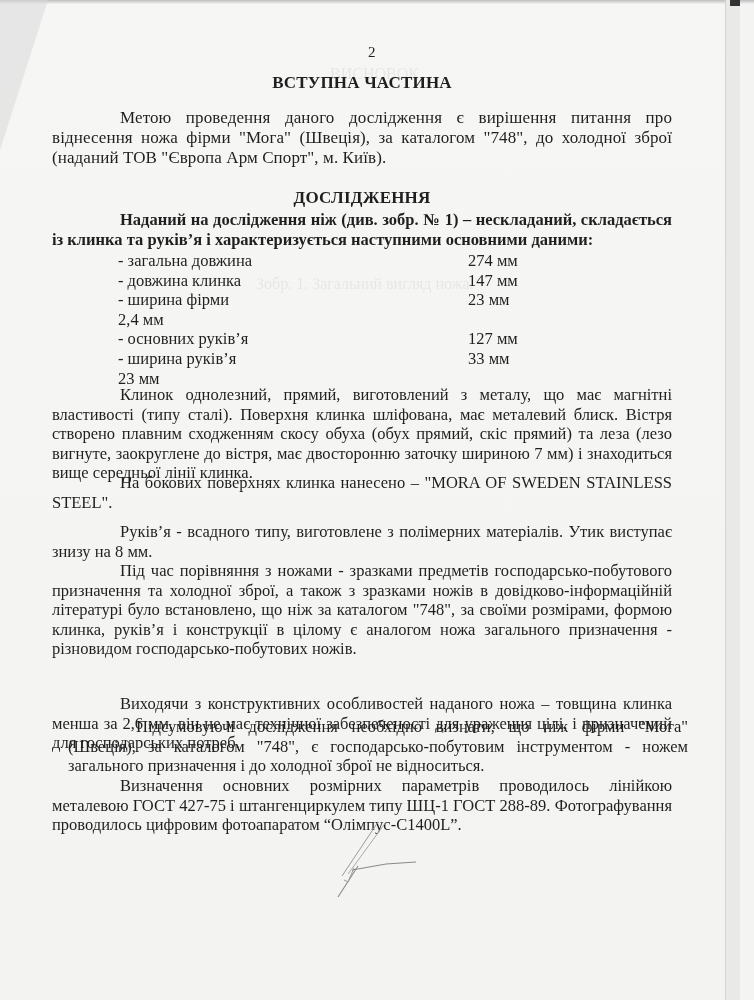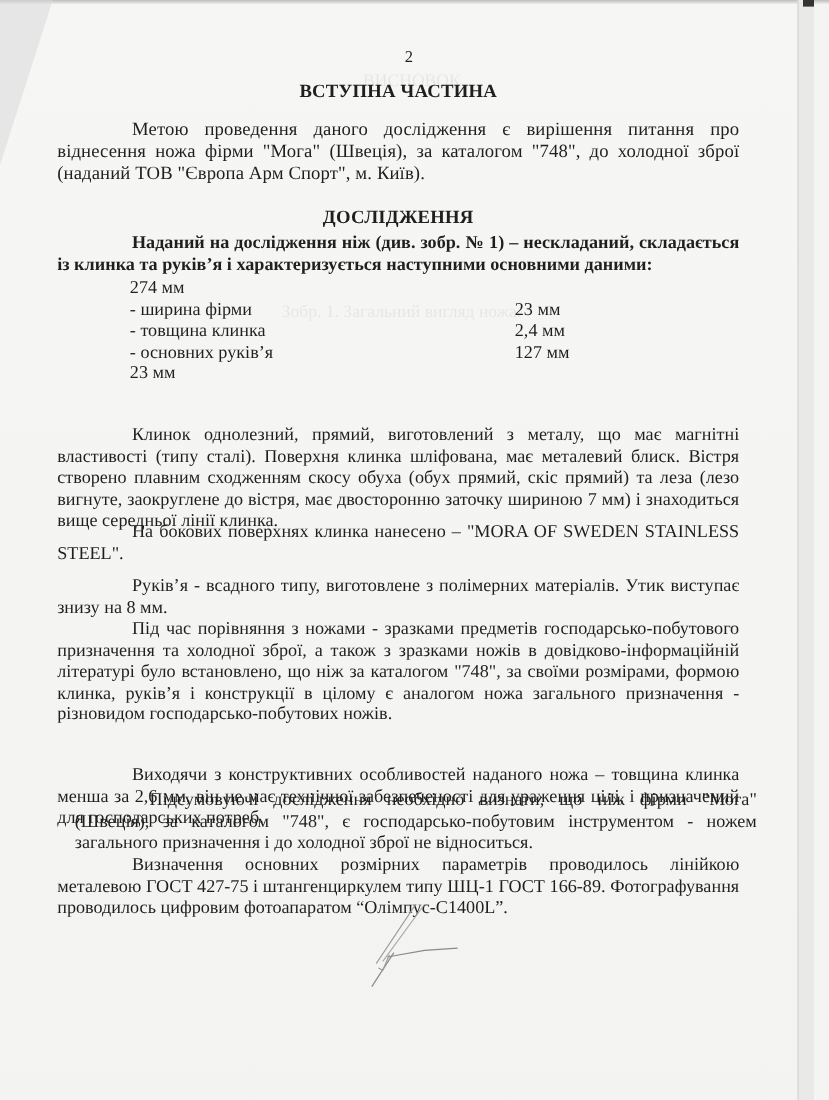"- загальна довжина" span.spec-label { html: none -> <span>- загальна довжина</span> }
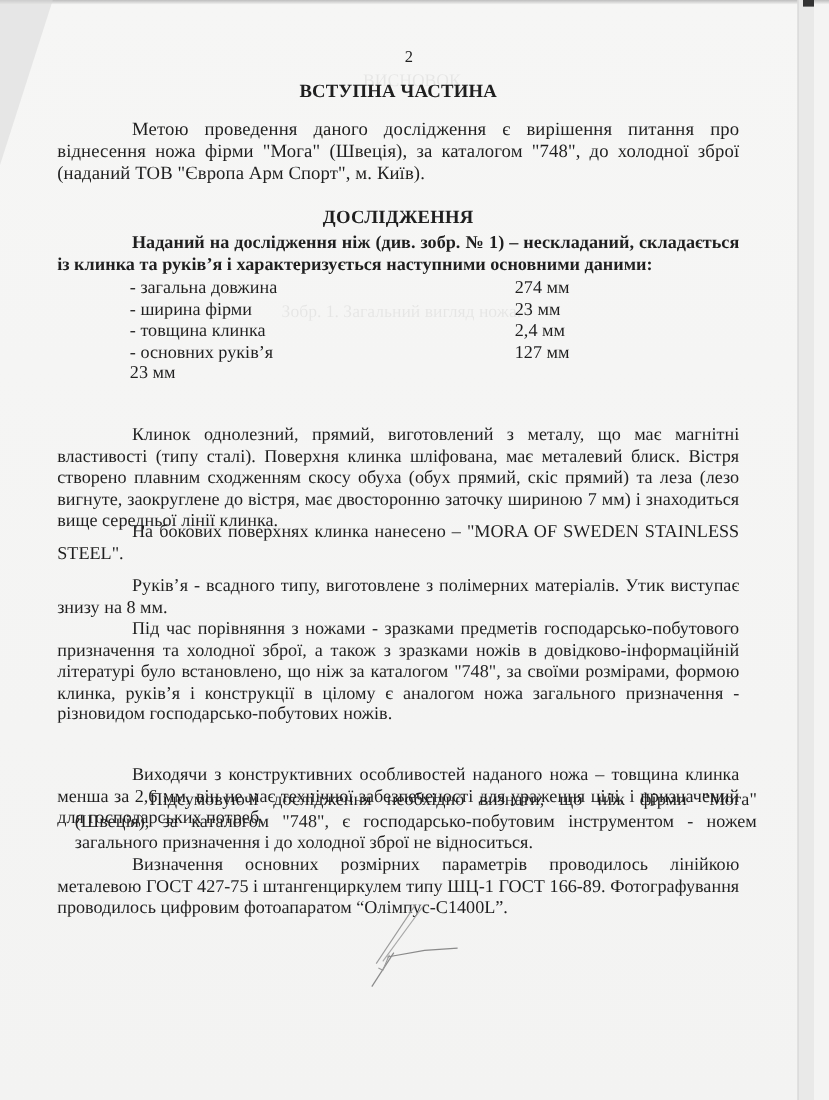"- довжина клинка" div.spec-row { html: none -> <div> <span>- довжина клинка</span> <span>147 мм</span> </div> }
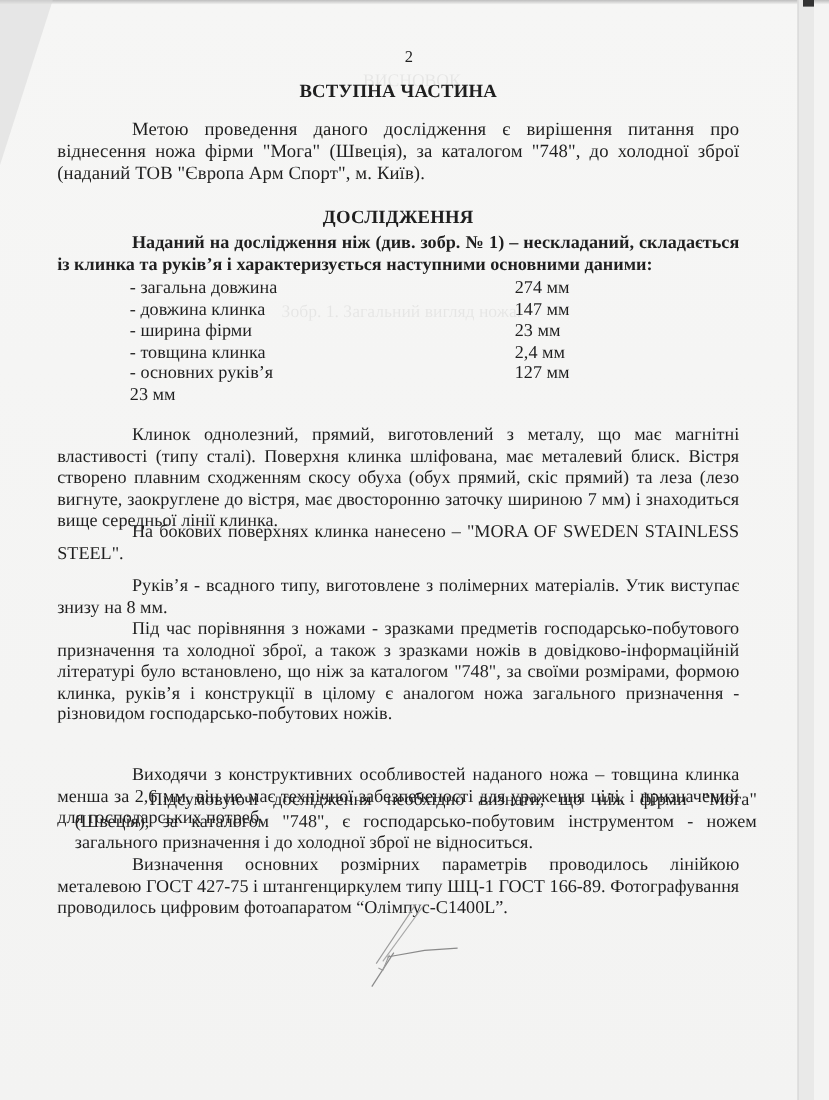"- товщина клинка" span.spec-label { html: <span>- товщина клинка</span> -> none }
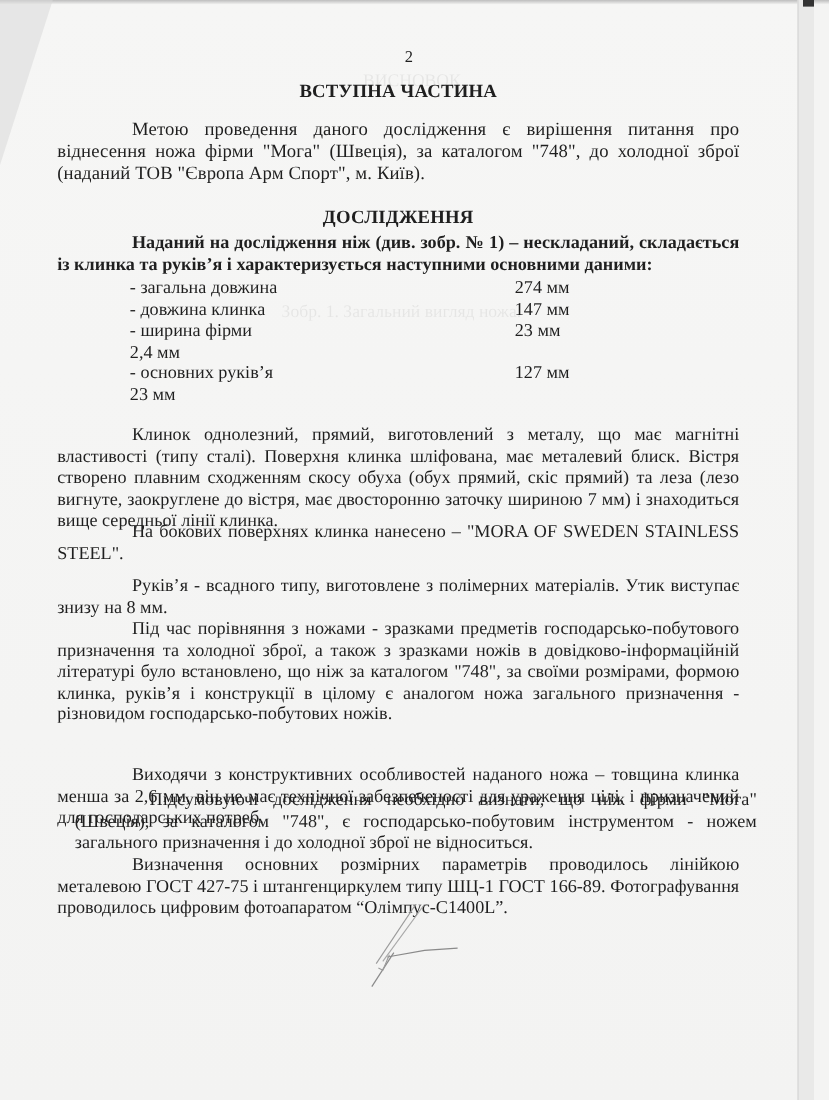"- ширина руків’я" div.spec-row { html: none -> <div> <span>- ширина руків’я</span> <span>33 мм</span> </div> }
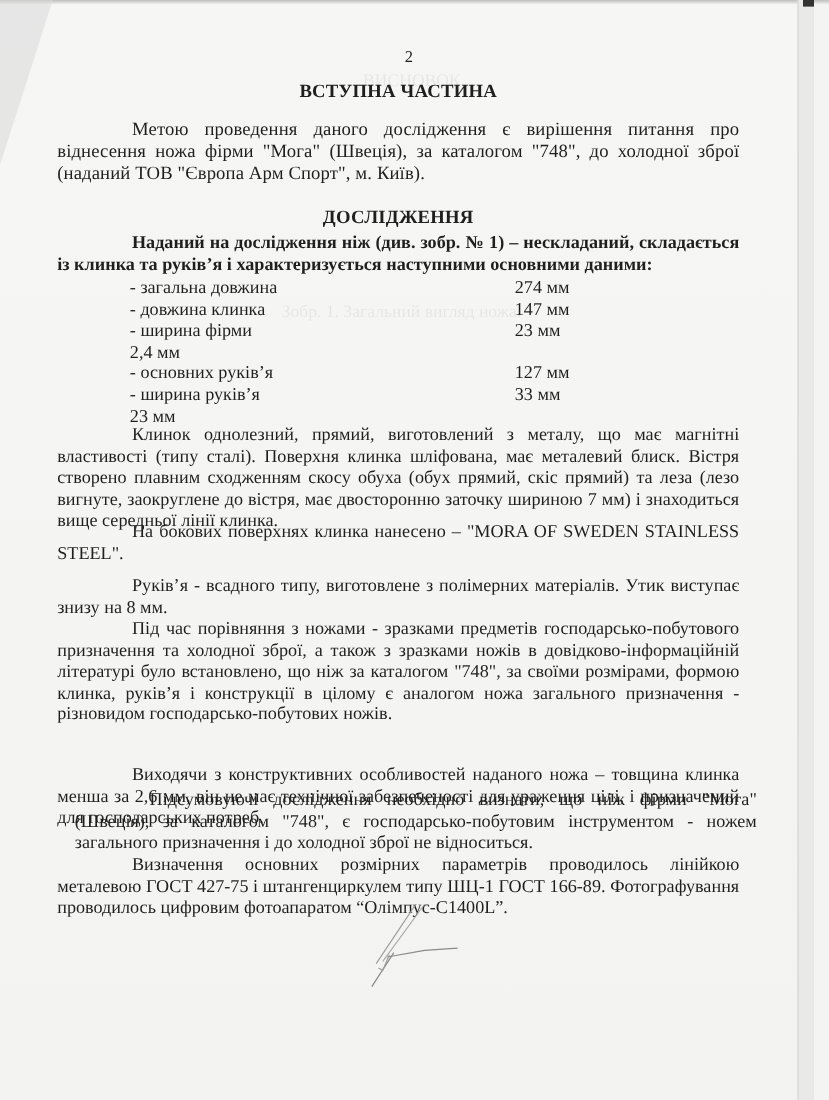"Визначення основних розмірних параметрів" p.block { text: 166-89 -> 288-89 }
